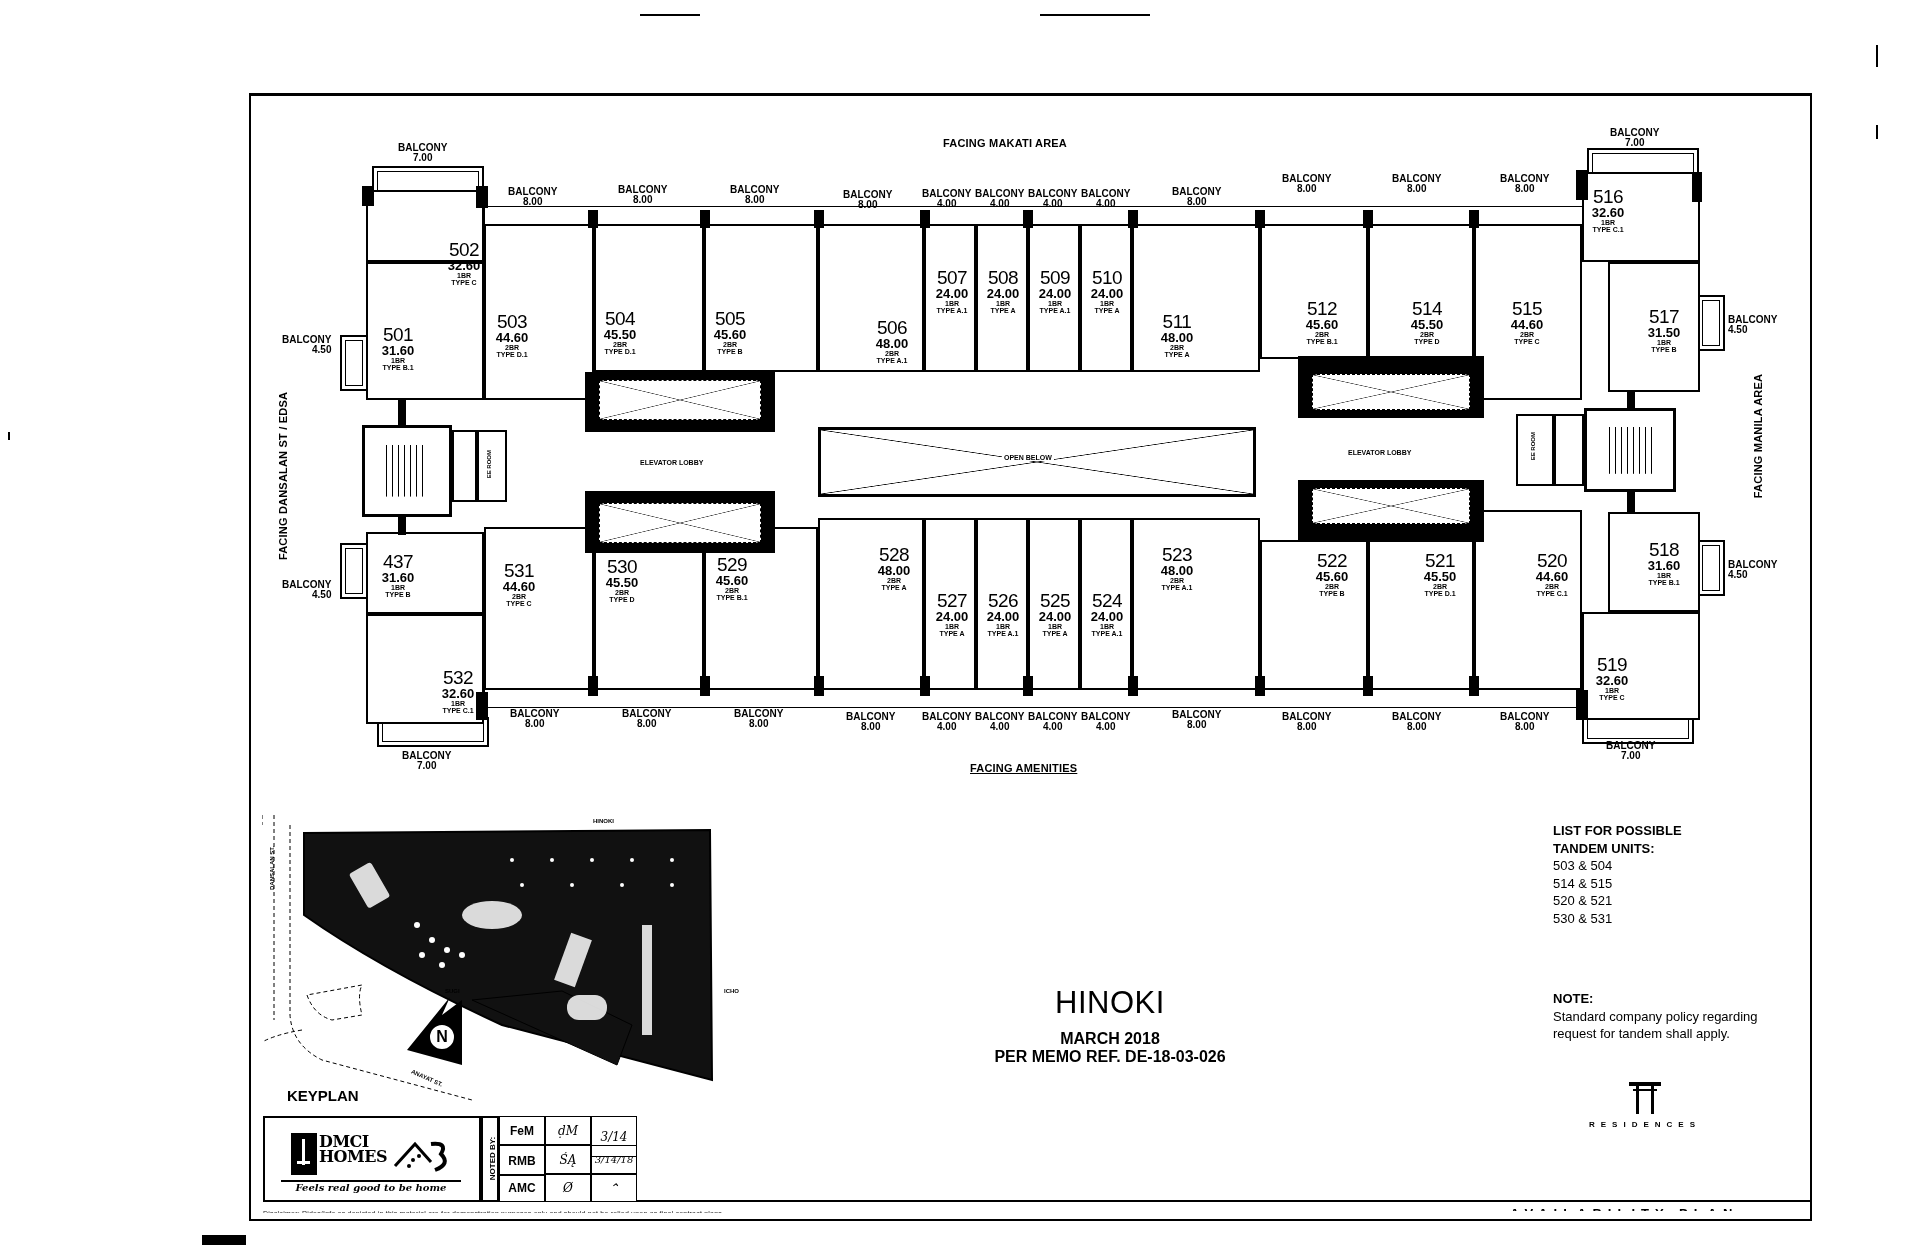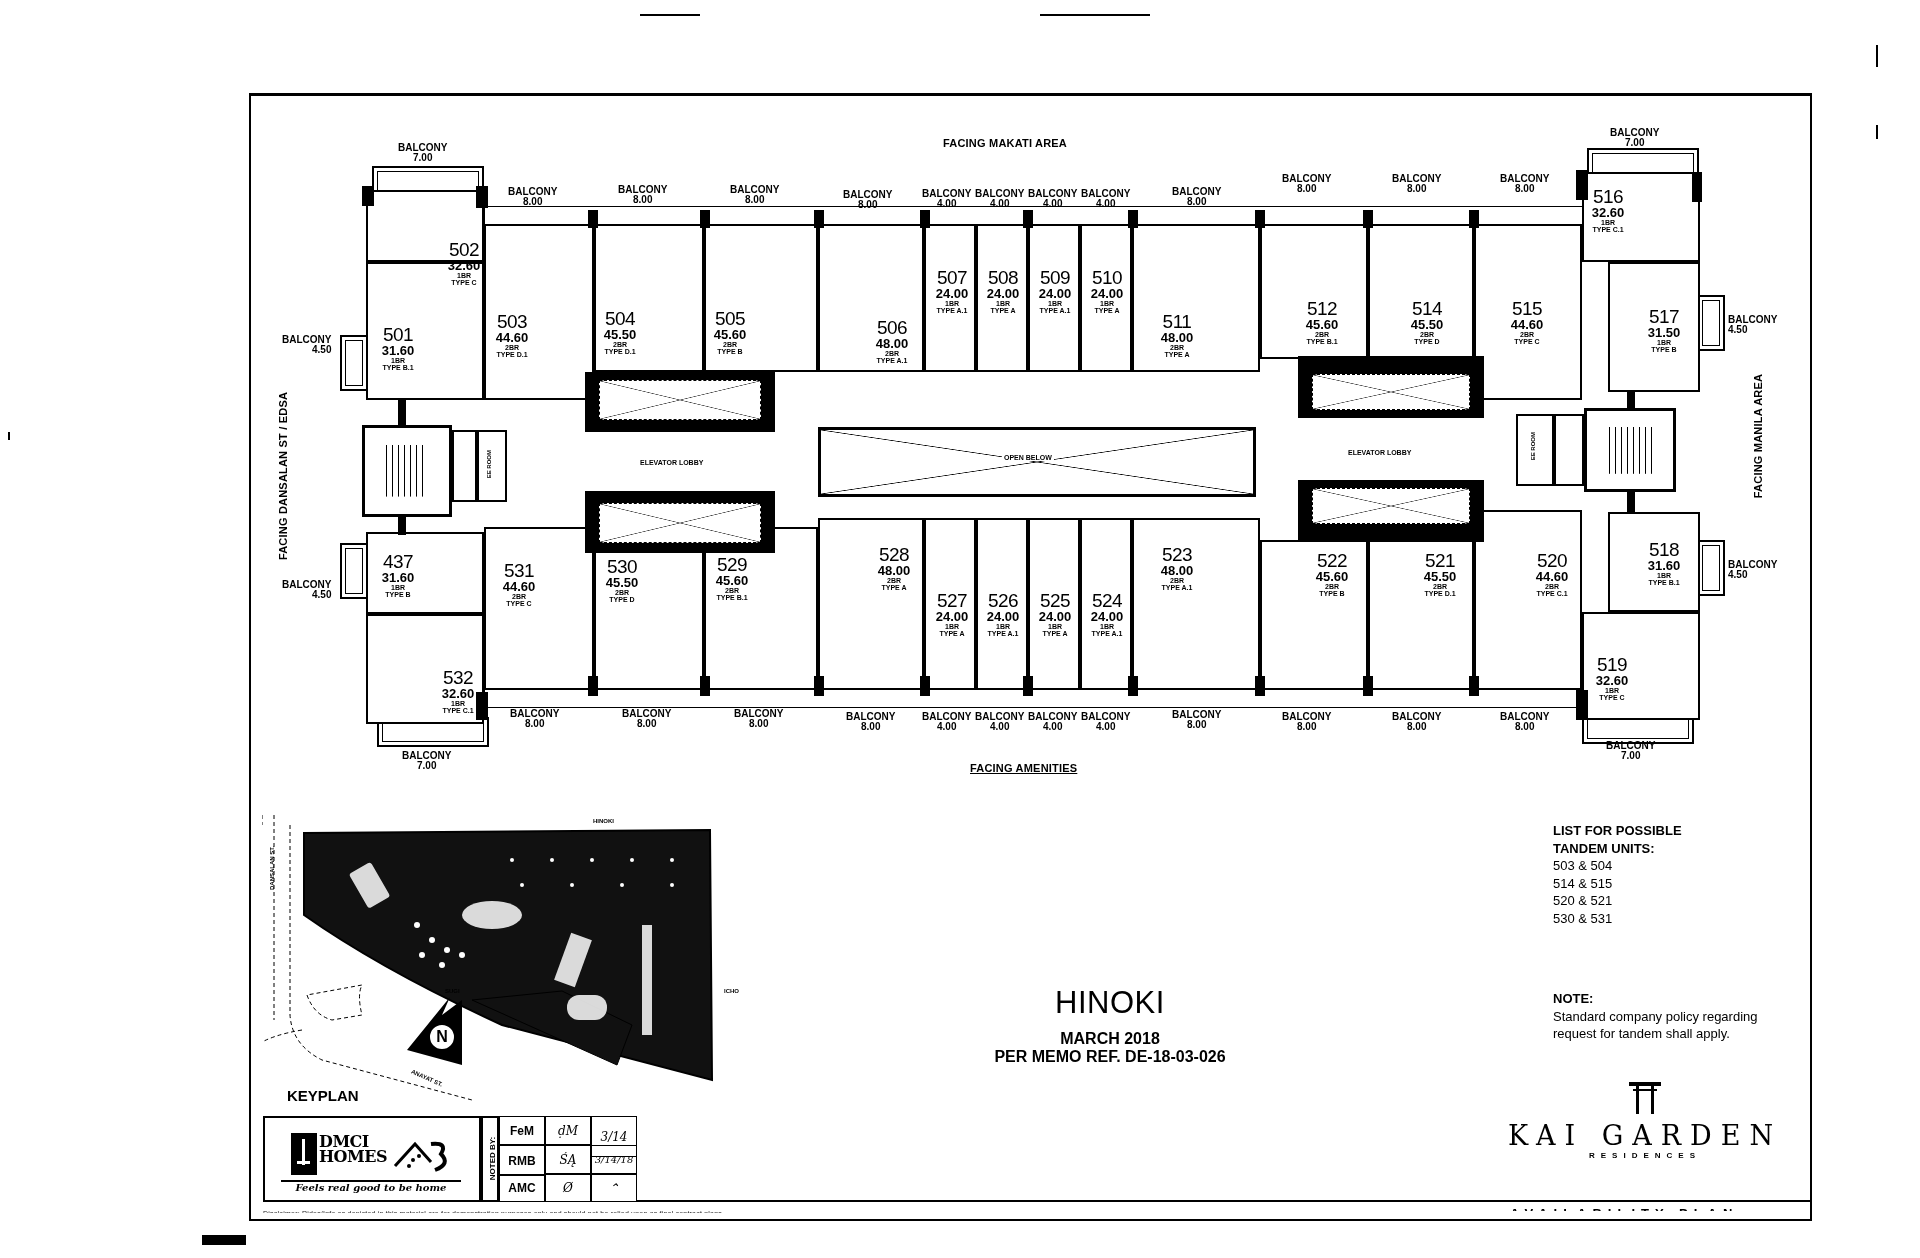"KAI GARDEN" div.name { html: <div>KAI GARDEN</div> -> none }
